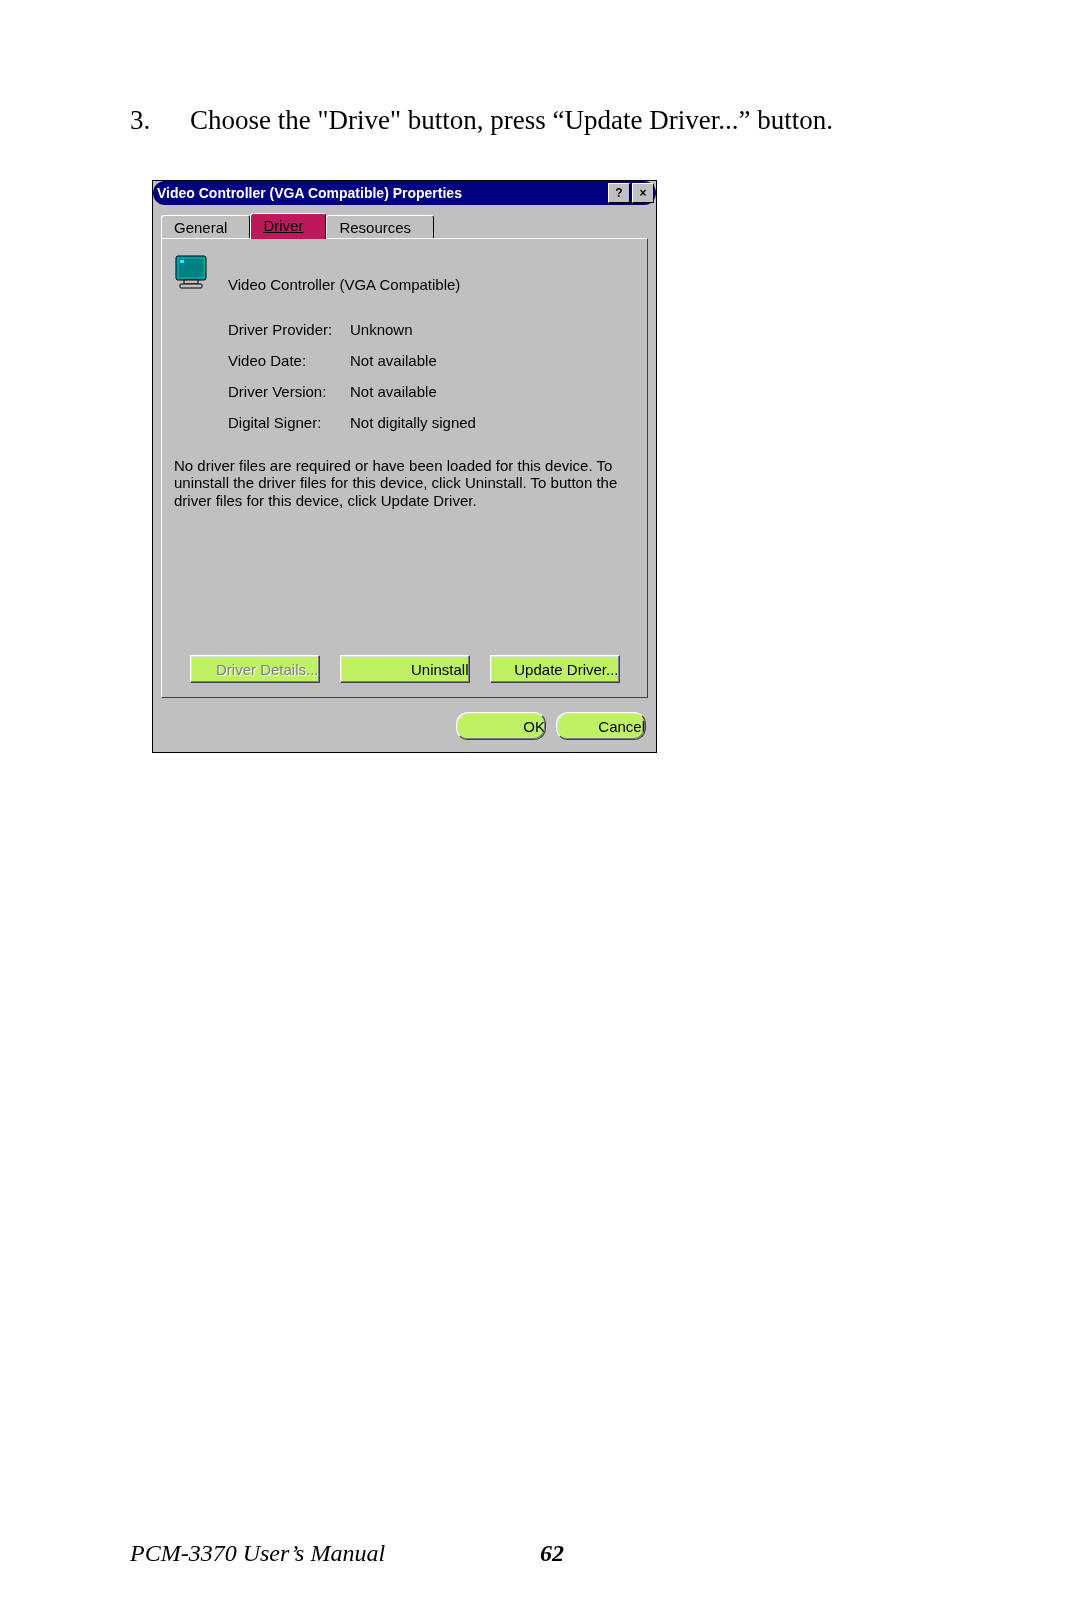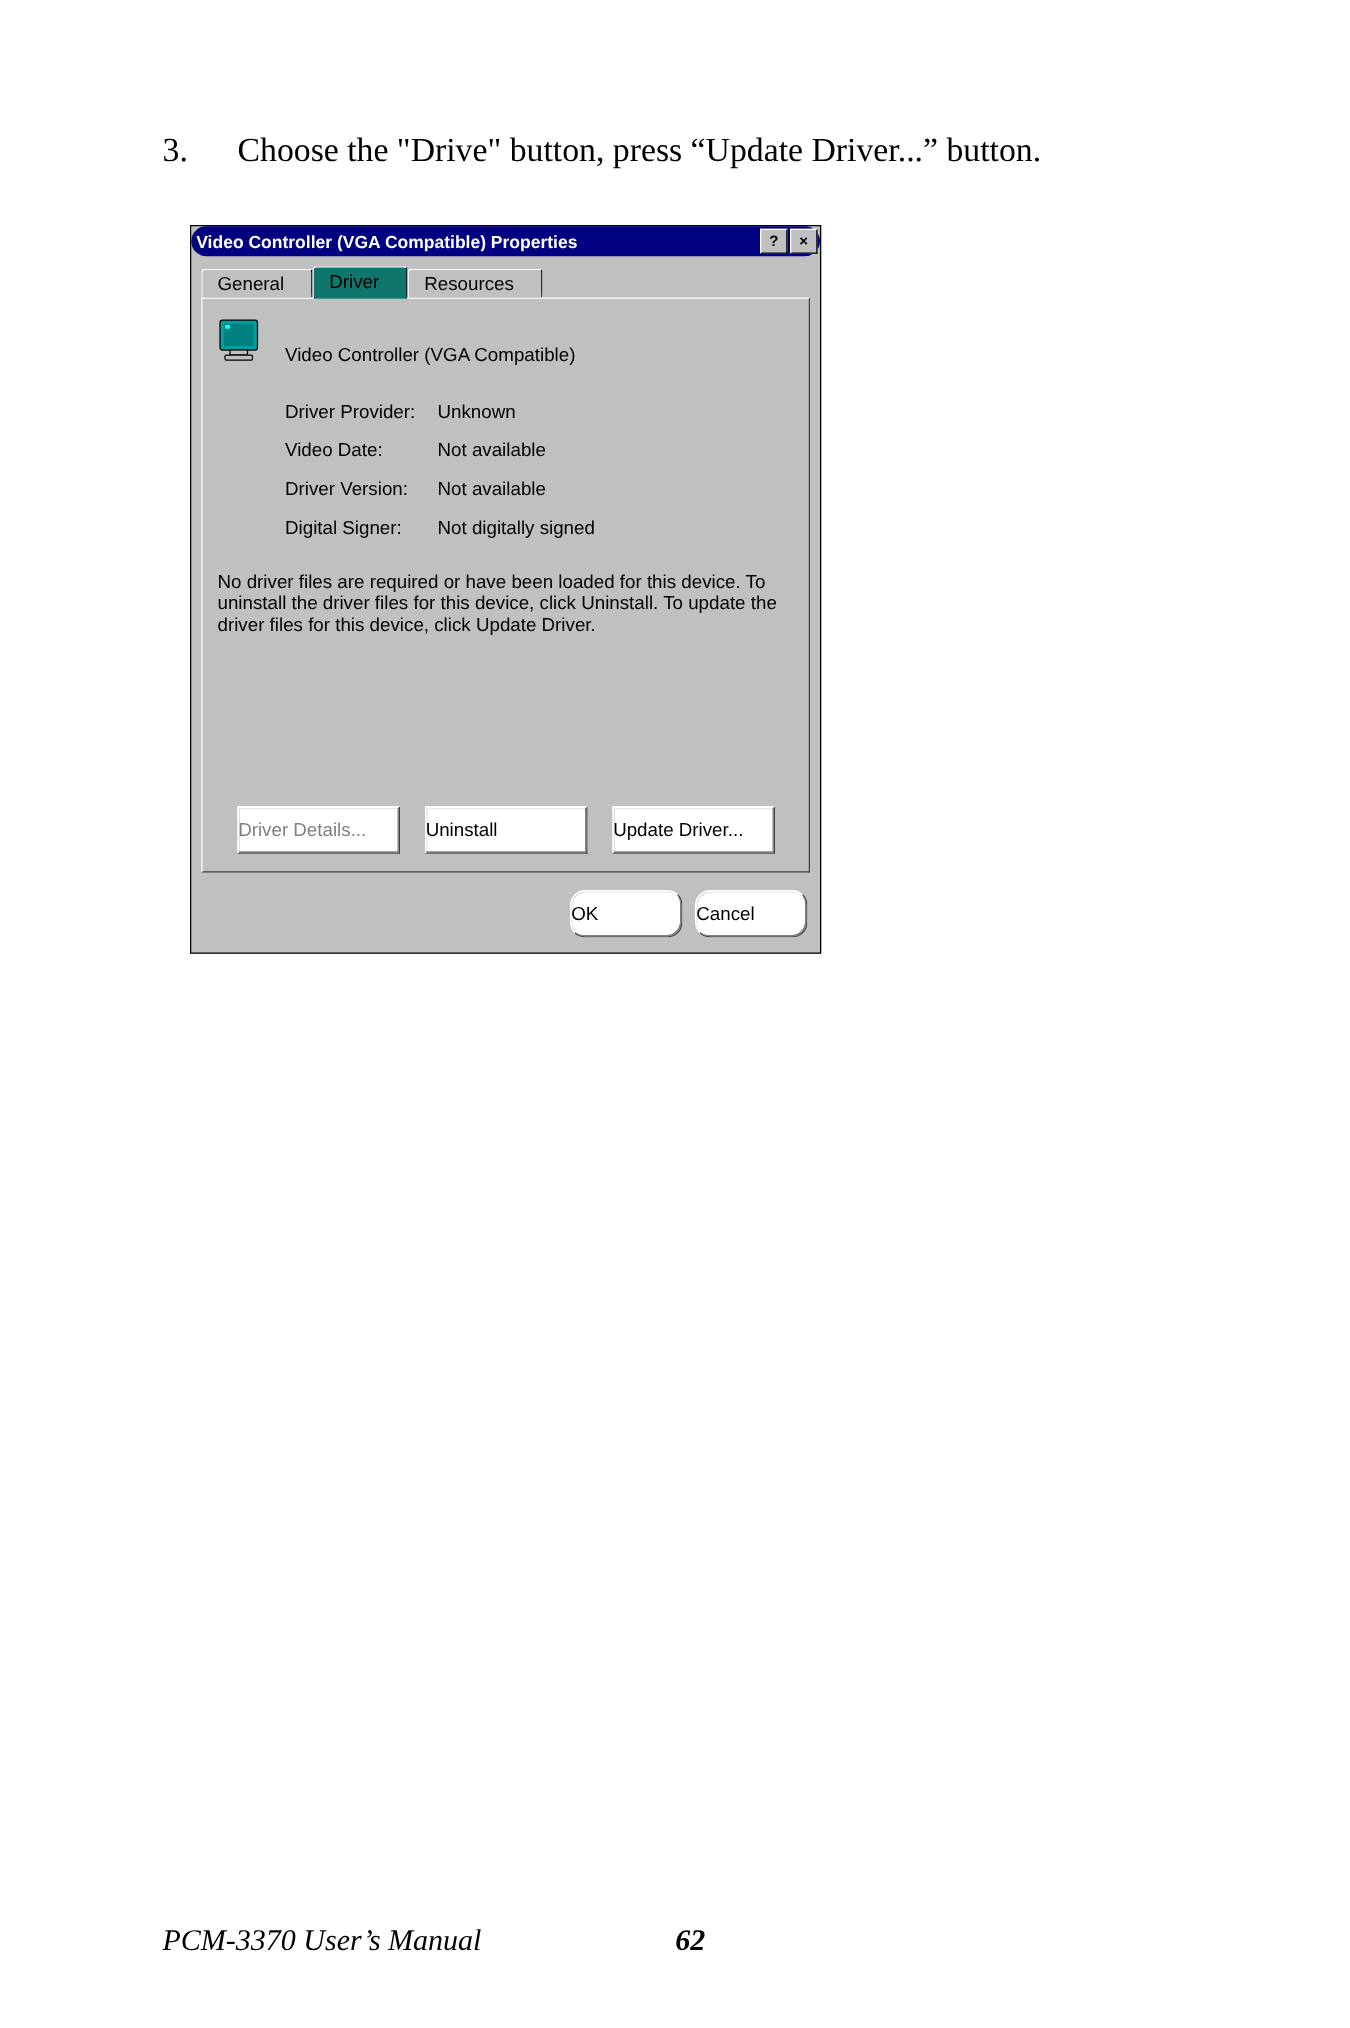"Driver" .tab.active { background: #0f766e -> #be185d; text-decoration: none -> underline }
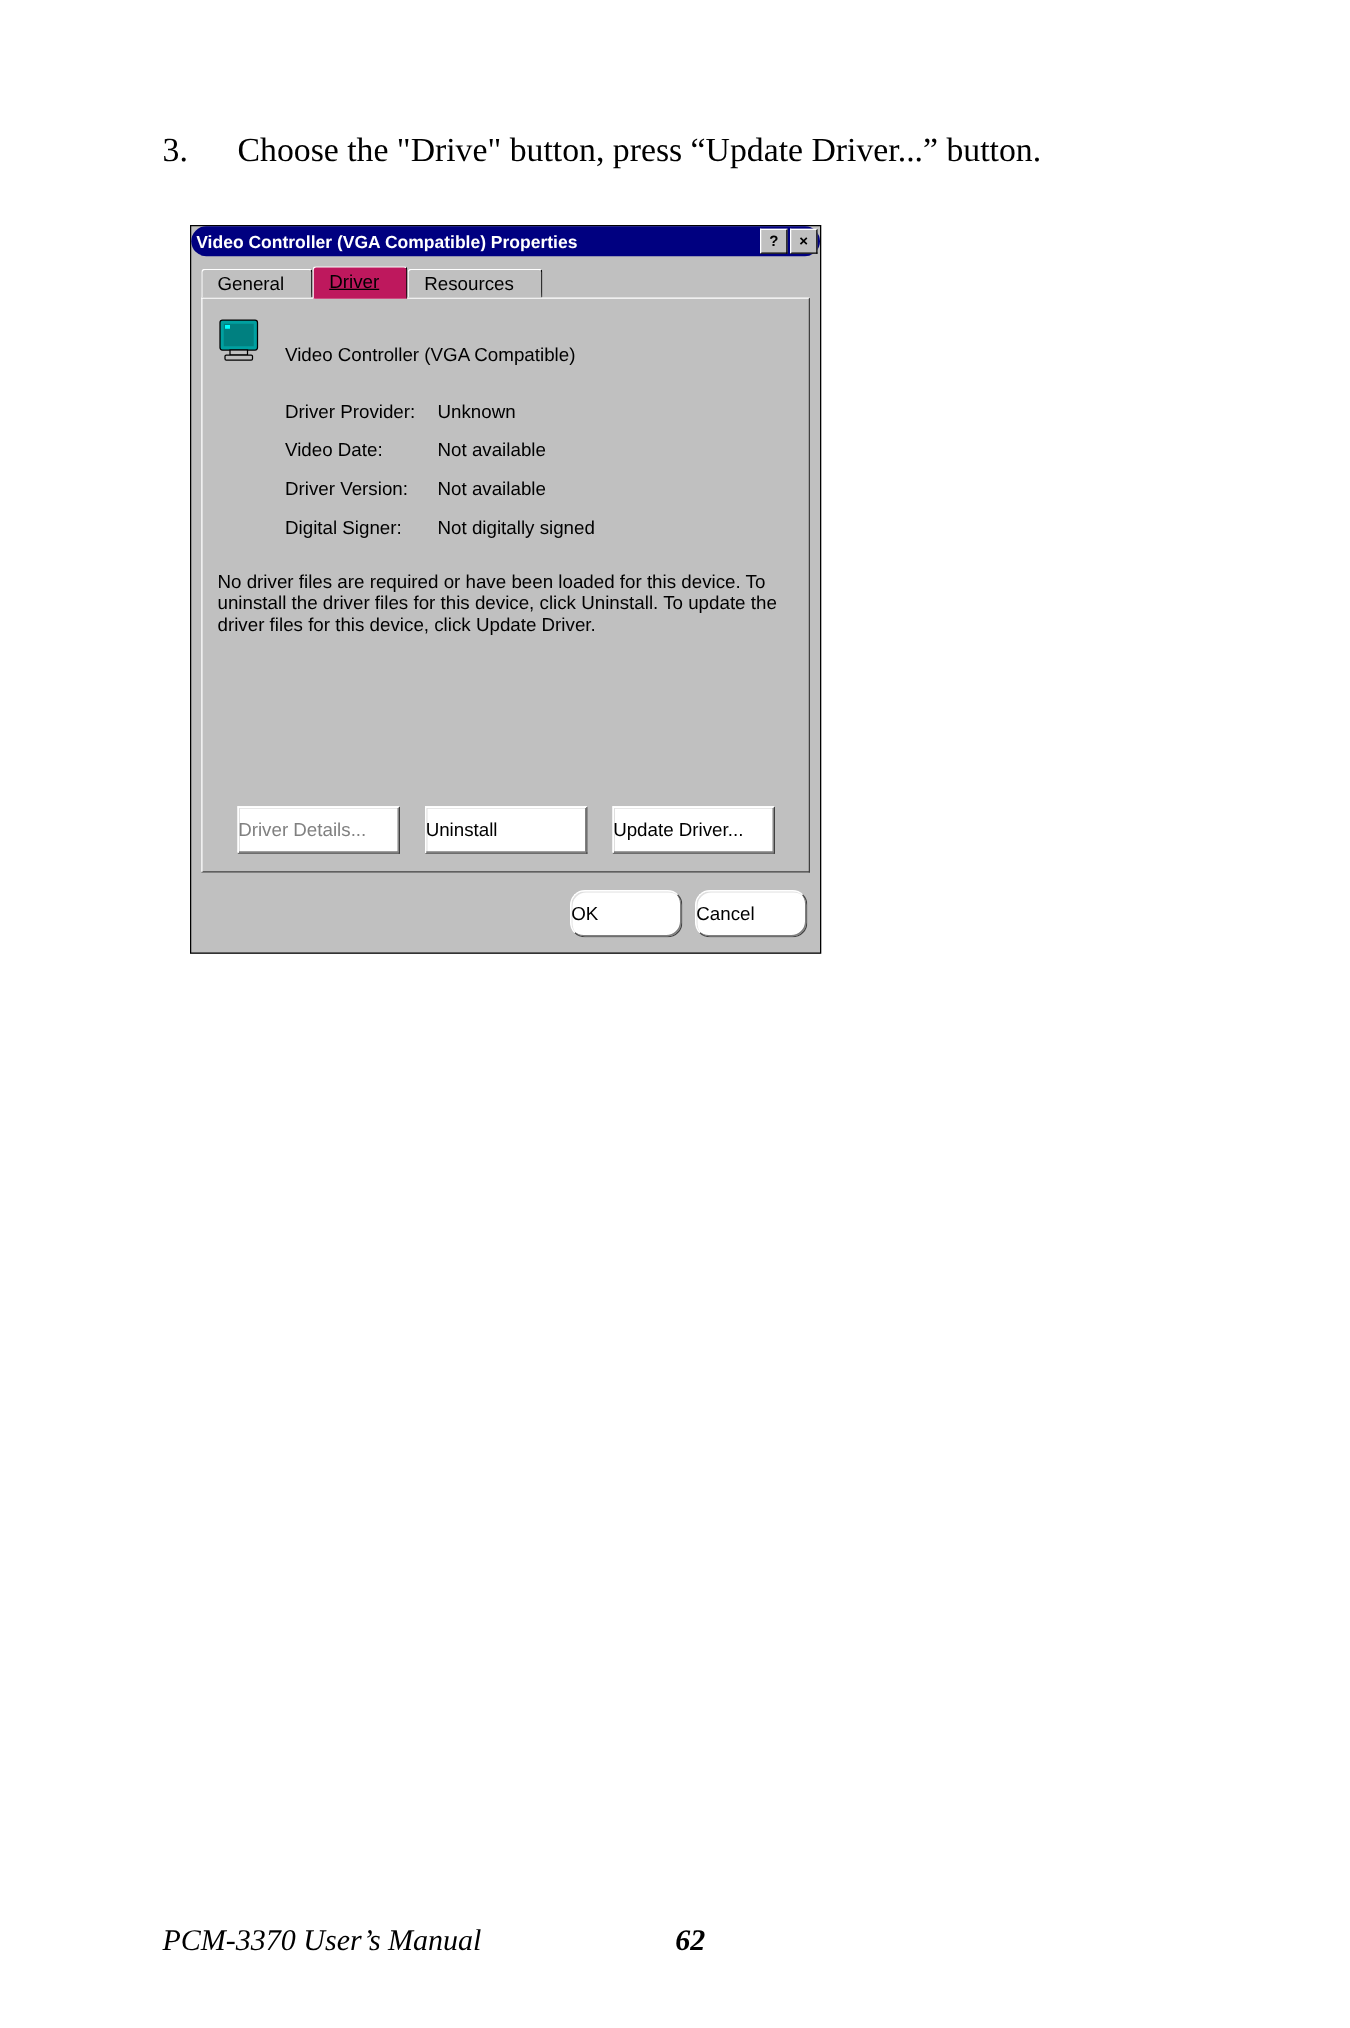"No driver files are required" div.info-text { text: update -> button }
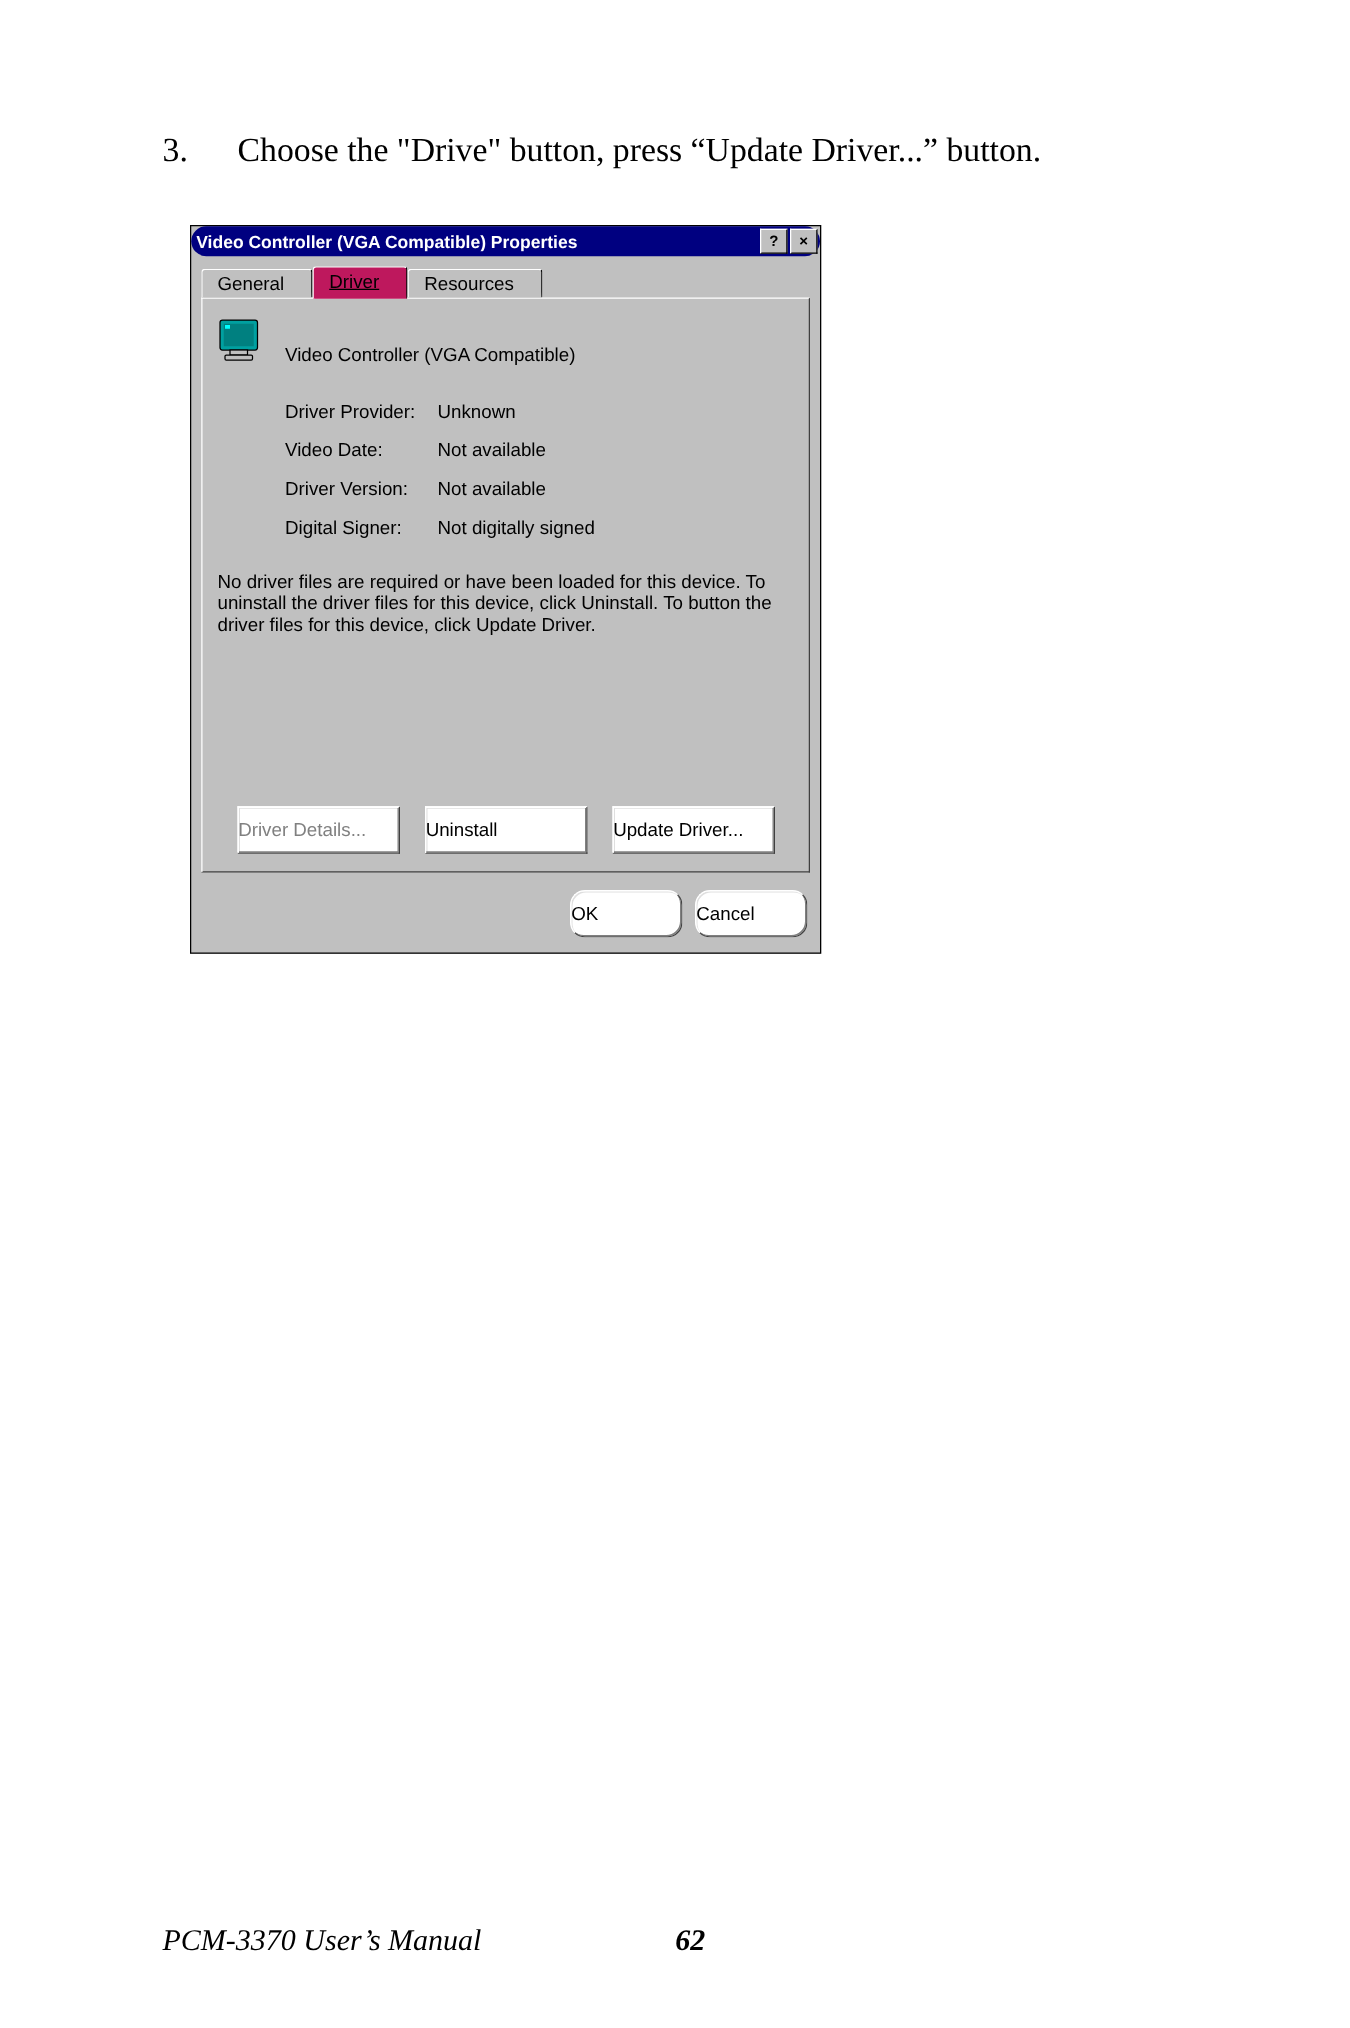"Driver Details..." .win-btn { background: #ffffff -> #bef264; height: 38px -> 28px; text-align: left -> right }
